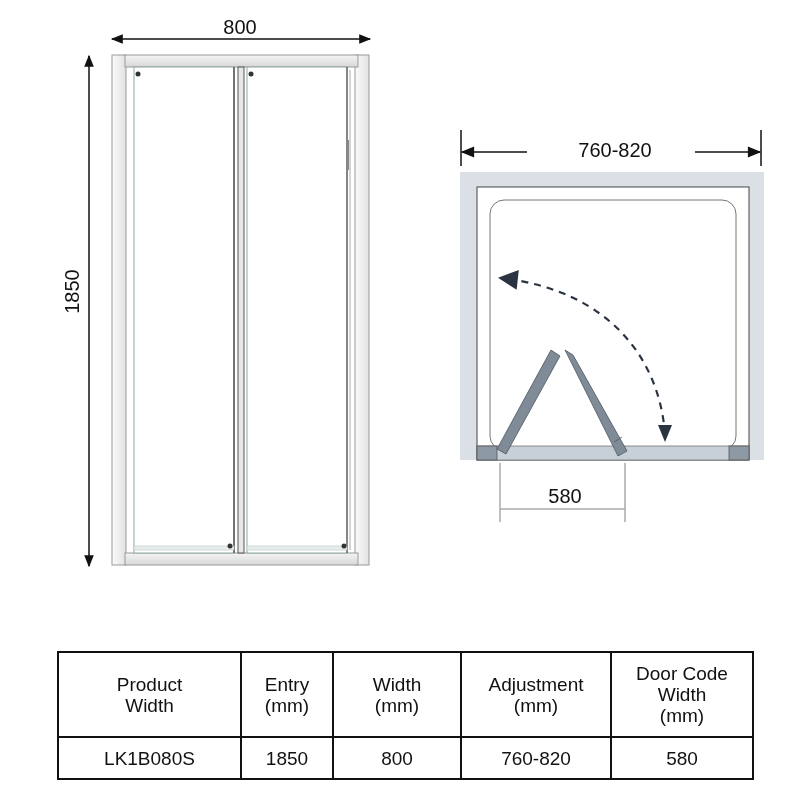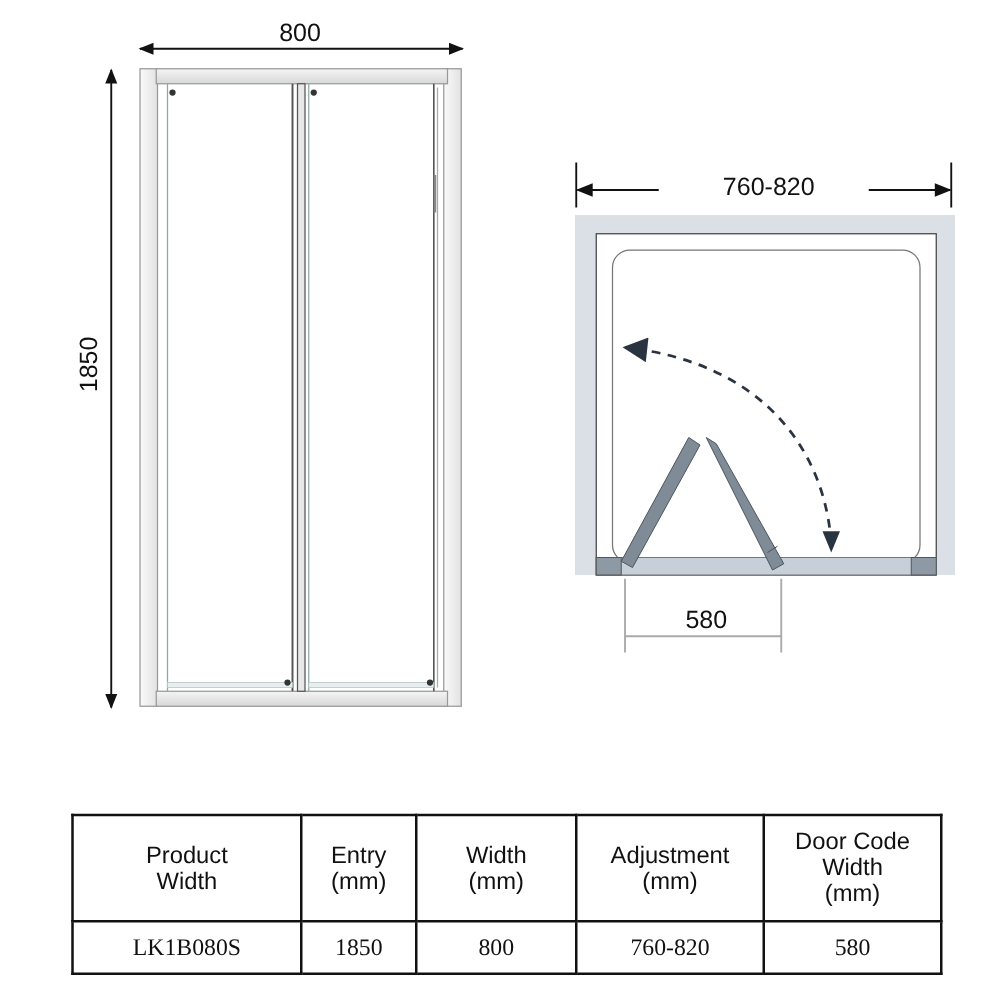"LK1B080S" .spec-table td { font-family: Liberation Serif, serif -> none }
